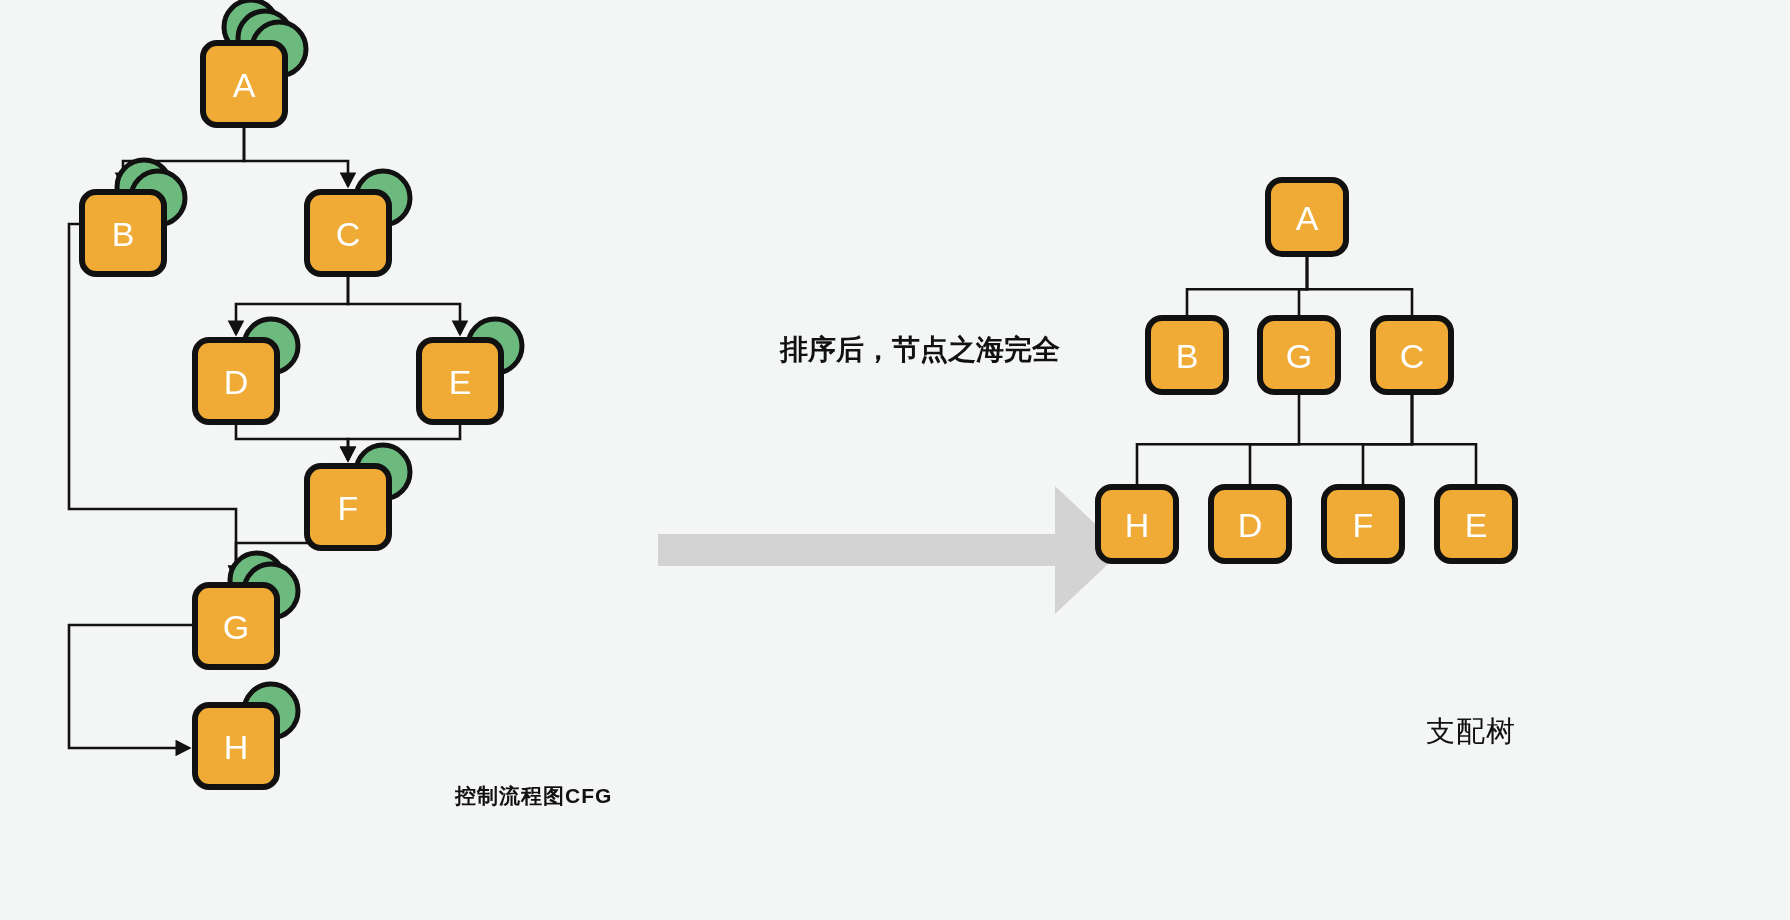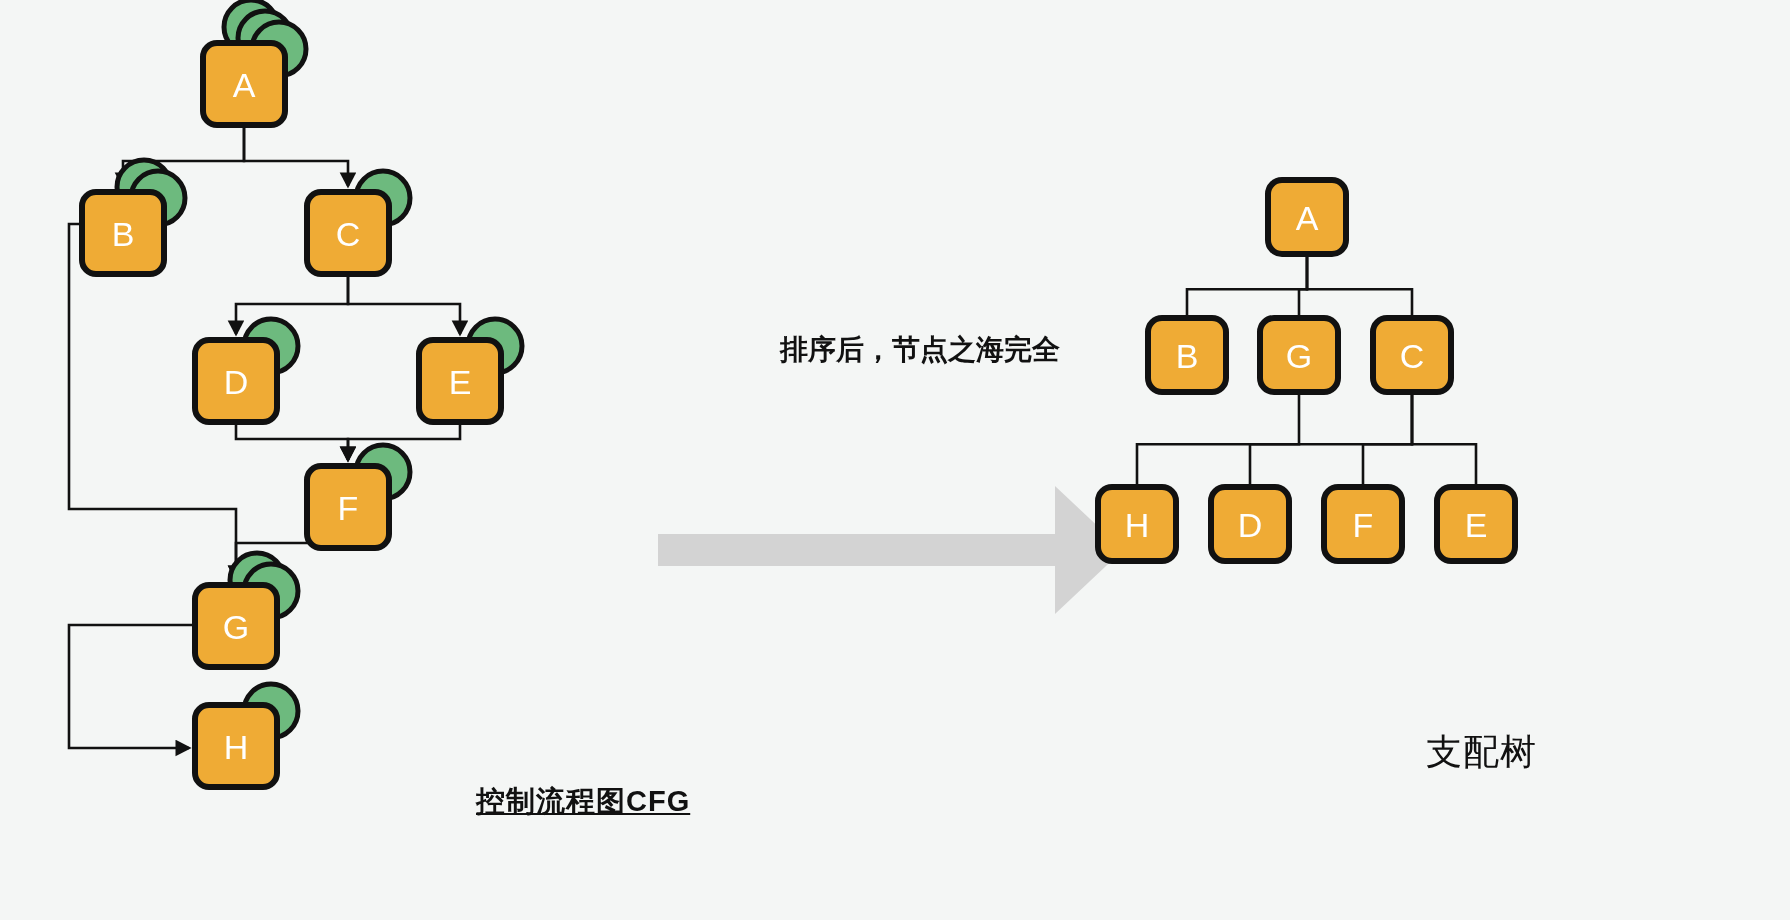"支配树" #dom-caption { font-size: 36px -> 29px; top: 728px -> 712px }
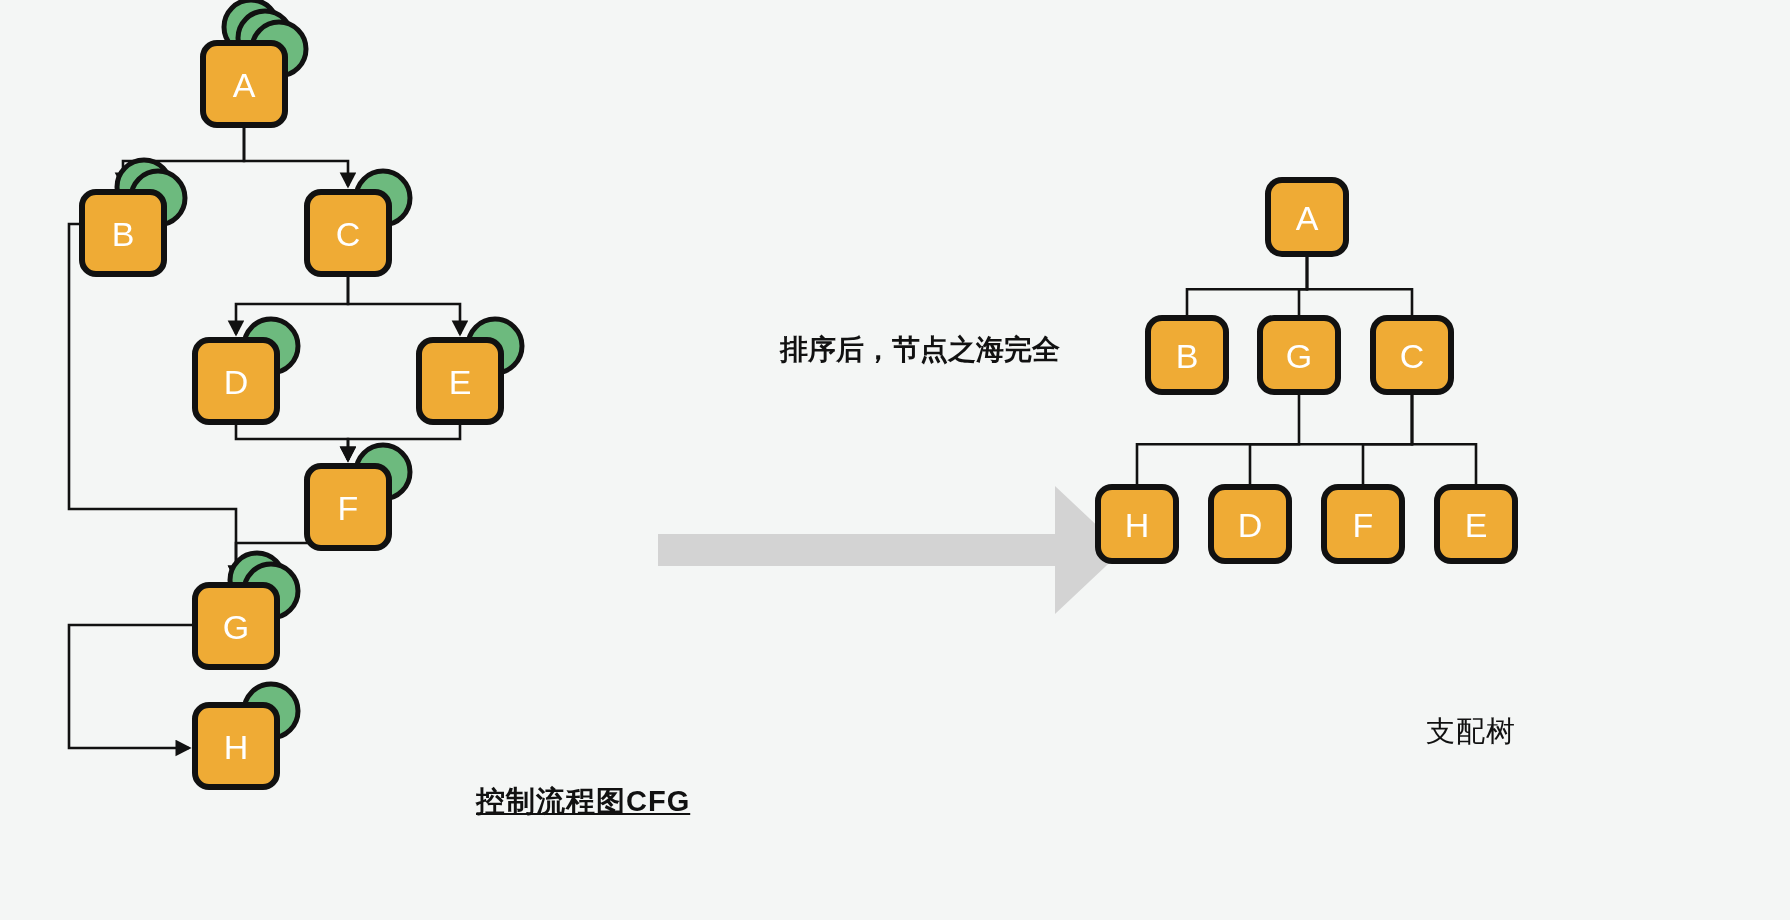"控制流程图CFG" #cfg-caption { font-size: 29px -> 21px; left: 476px -> 455px; text-decoration: underline -> none }
